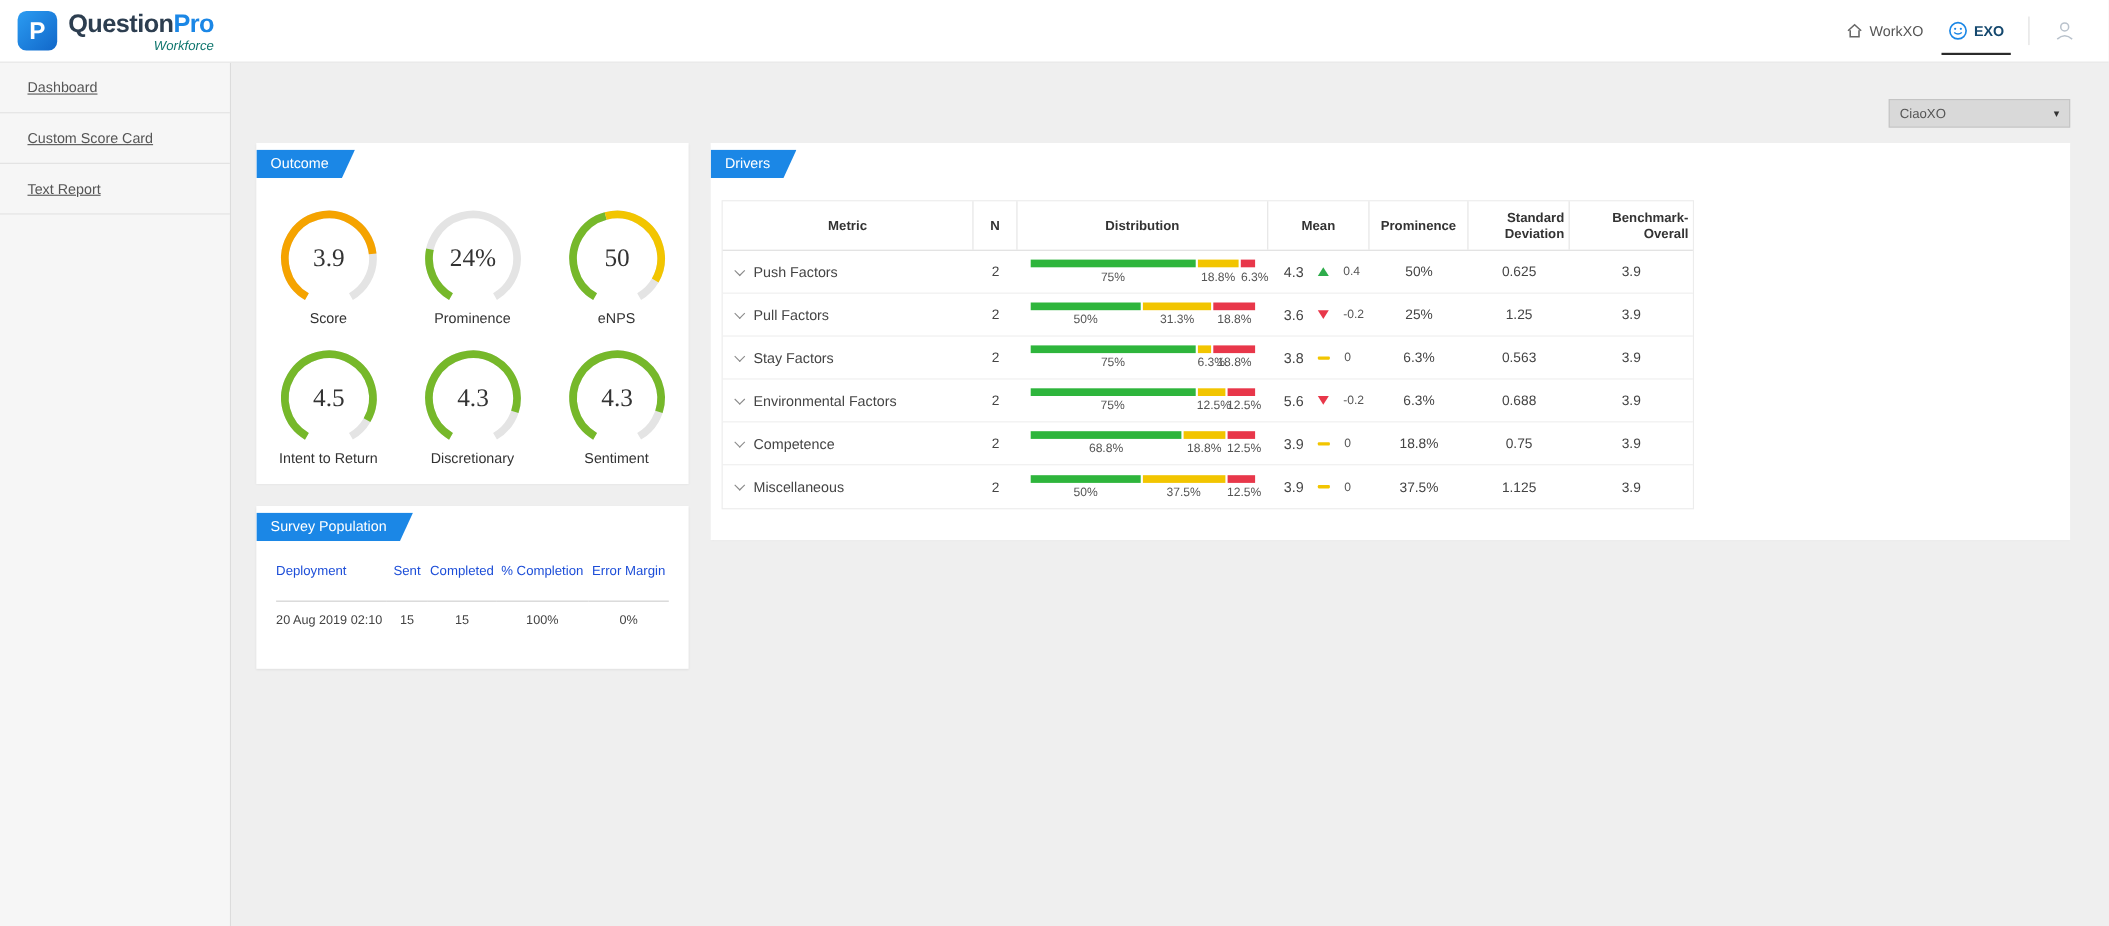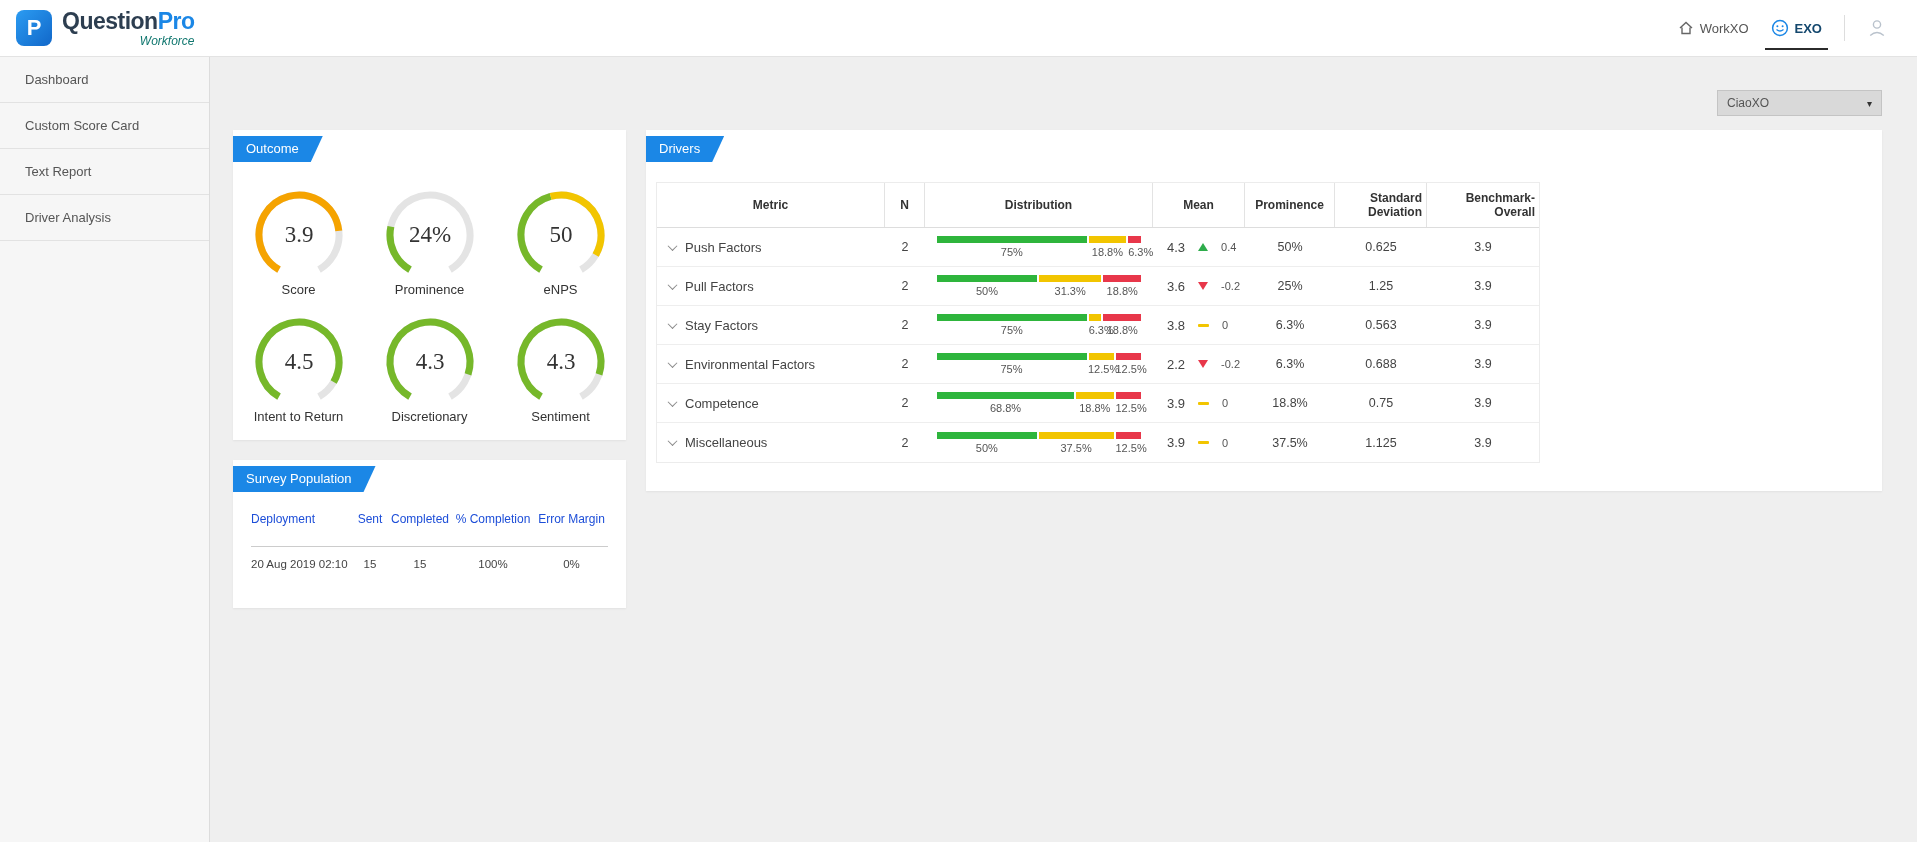"Dashboard" .side-item { text-decoration: none -> underline }
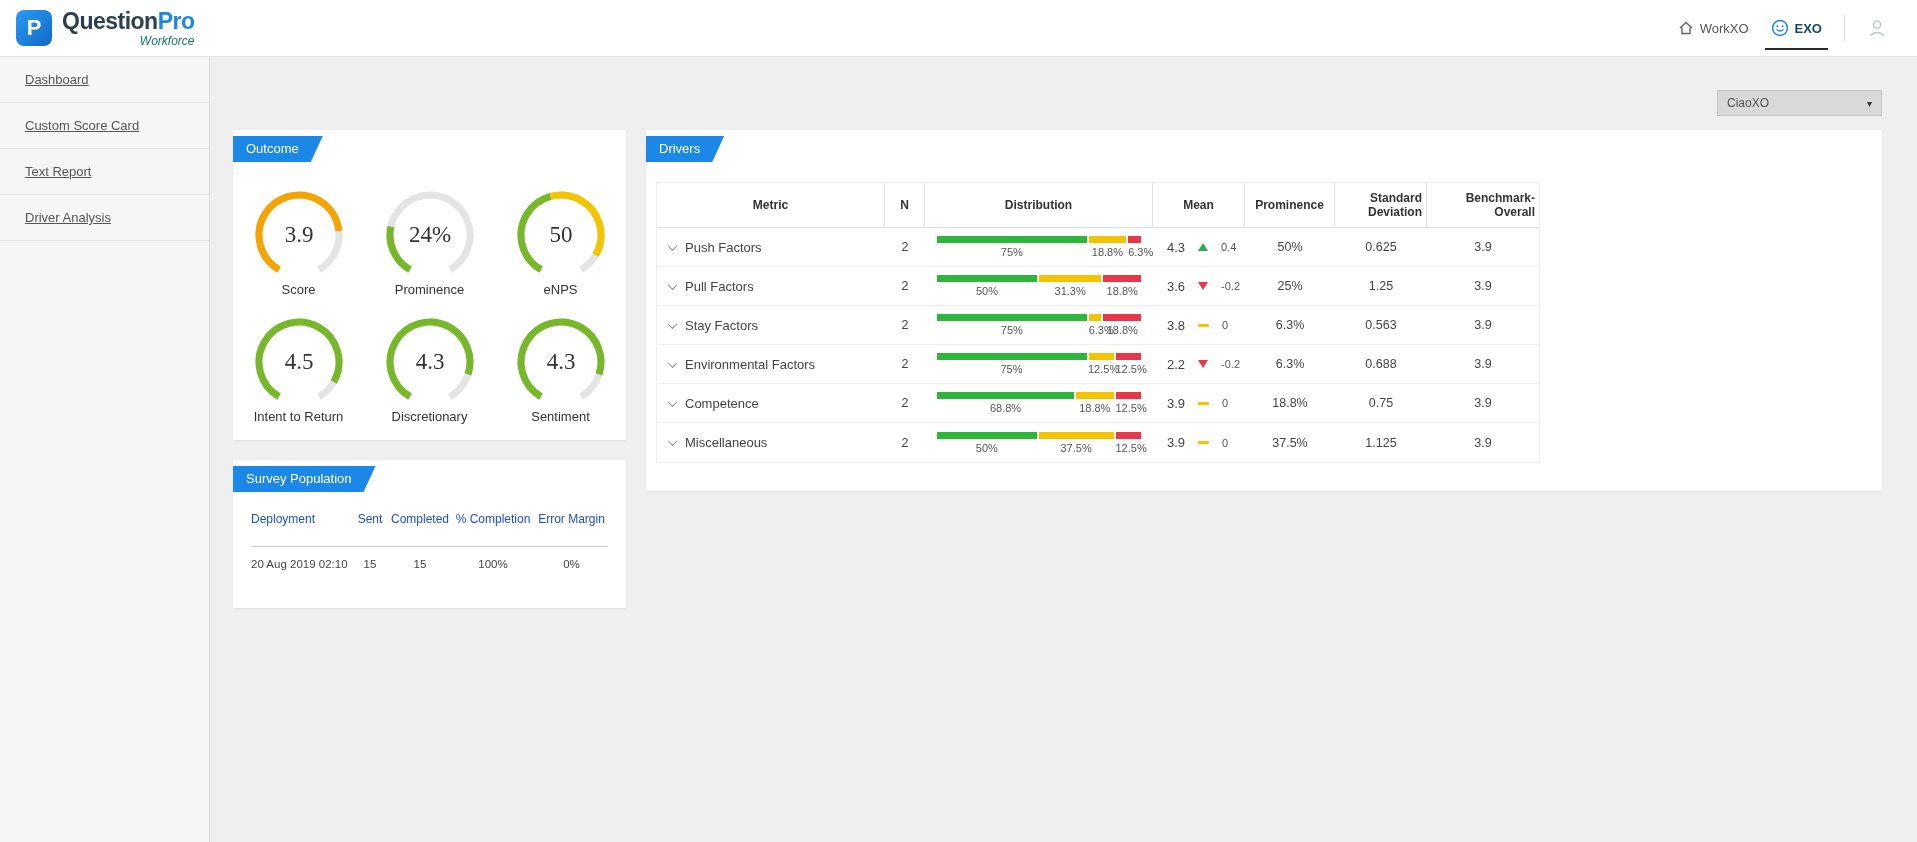"Driver Analysis" div.side-item { html: <div>Driver Analysis</div> -> none }
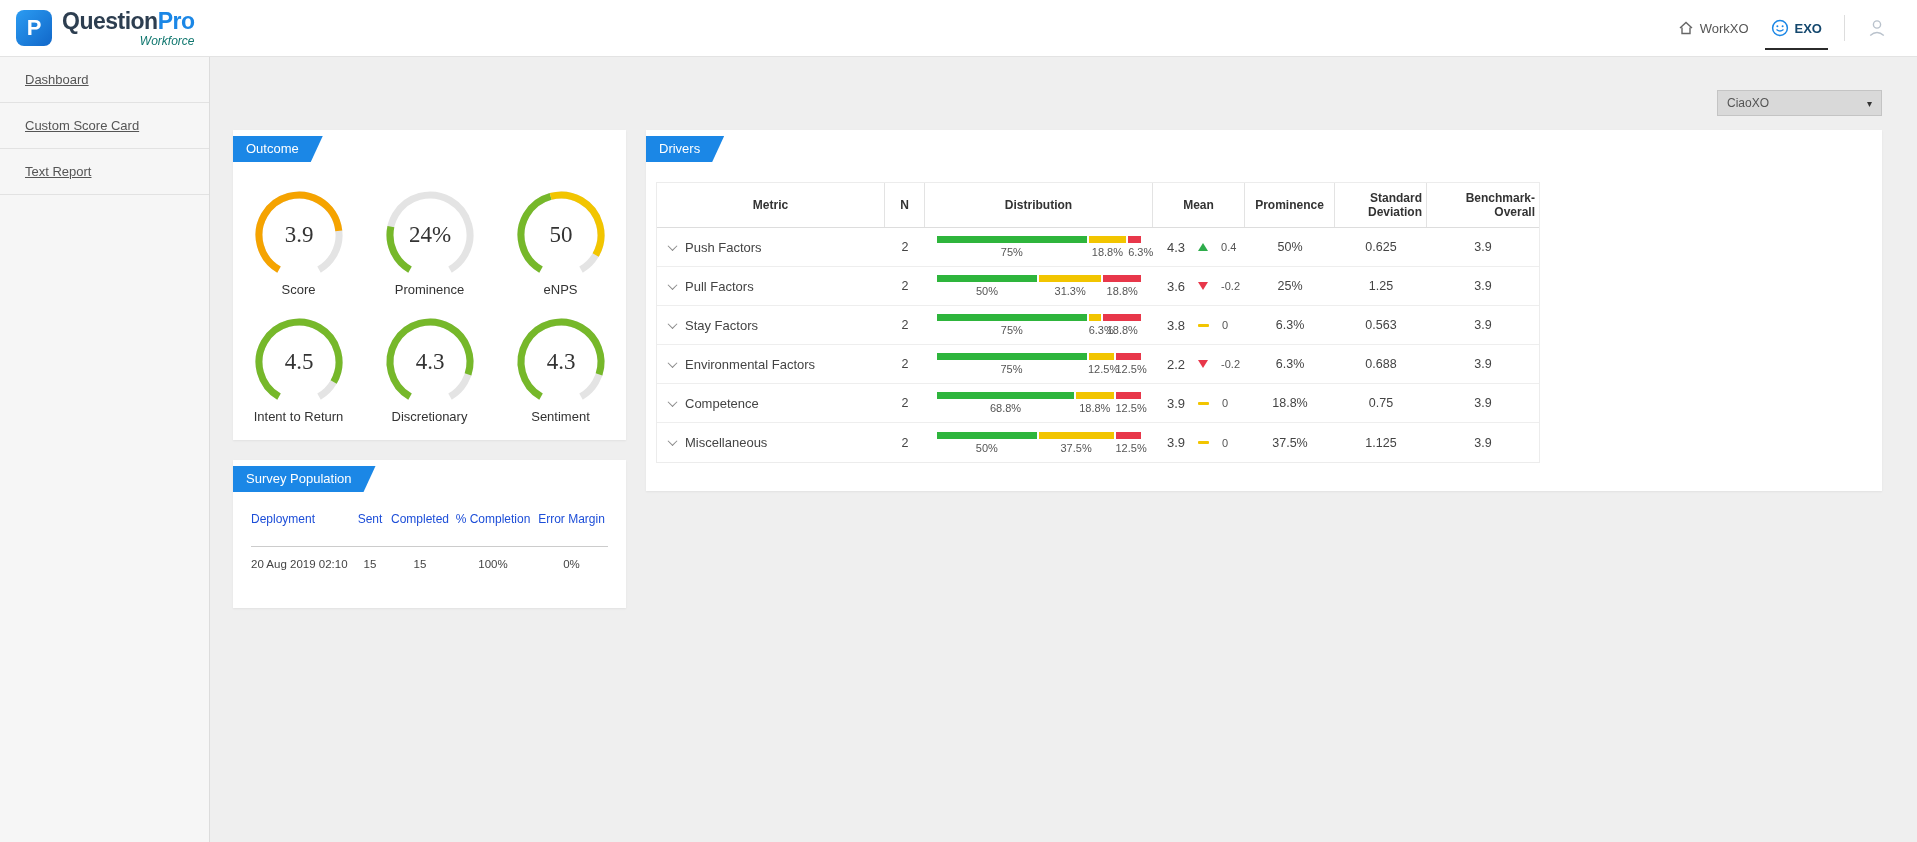"2.2" span.mean-val { text: 2.2 -> 5.6 }
